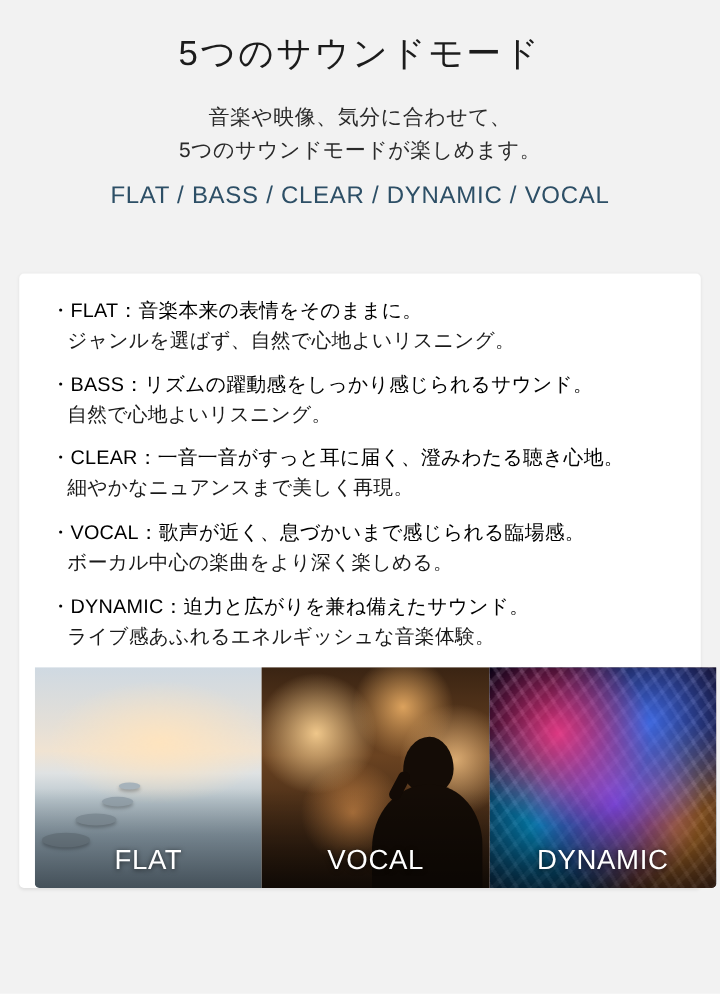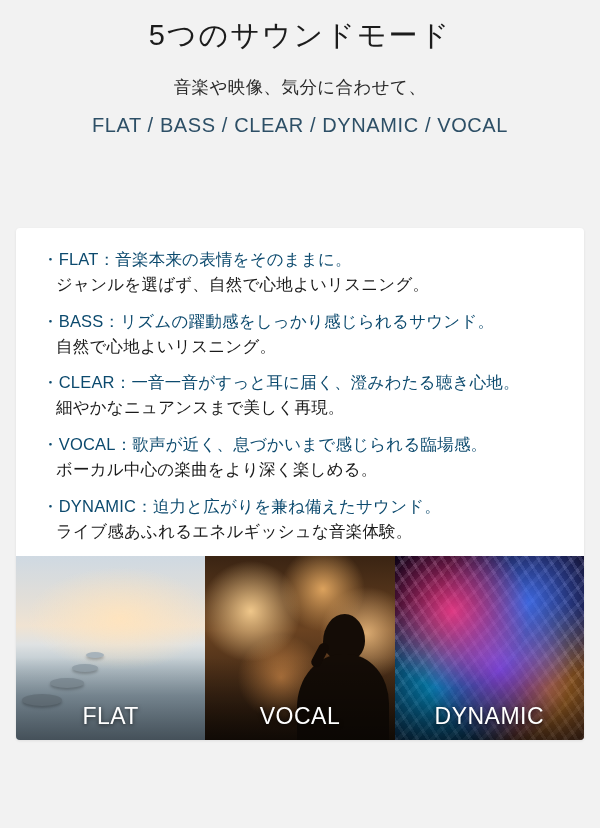"5つのサウンドモード" .header { padding-top: 16px -> 26px }
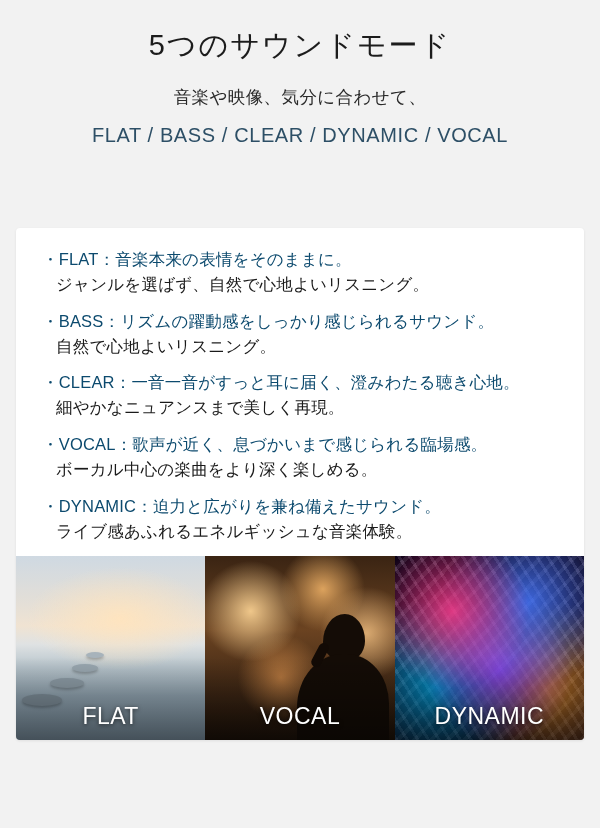"5つのサウンドモードが楽しめます。" div { html: none -> <div>5つのサウンドモードが楽しめます。</div> }
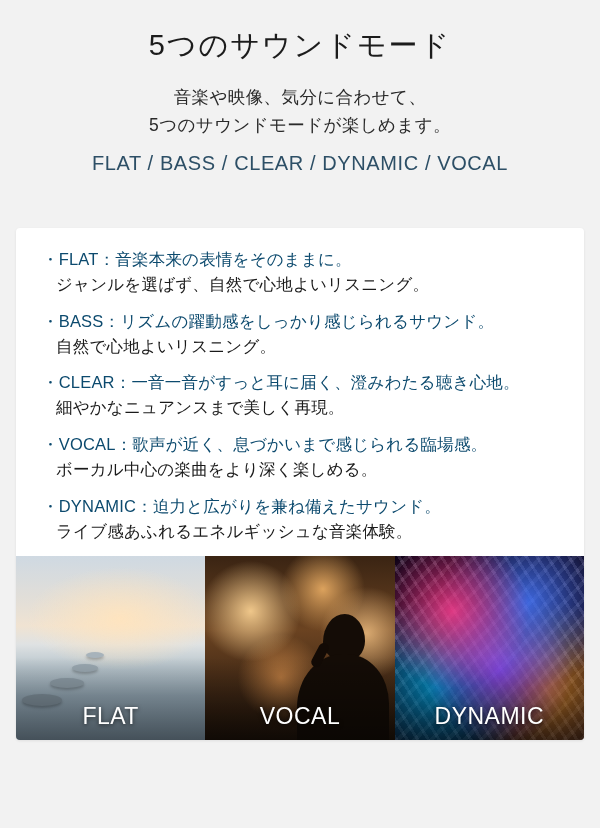"・FLAT：音楽本来の表情をそのままに。" .bullet-line1 { color: #0c4a6e -> #000000 }
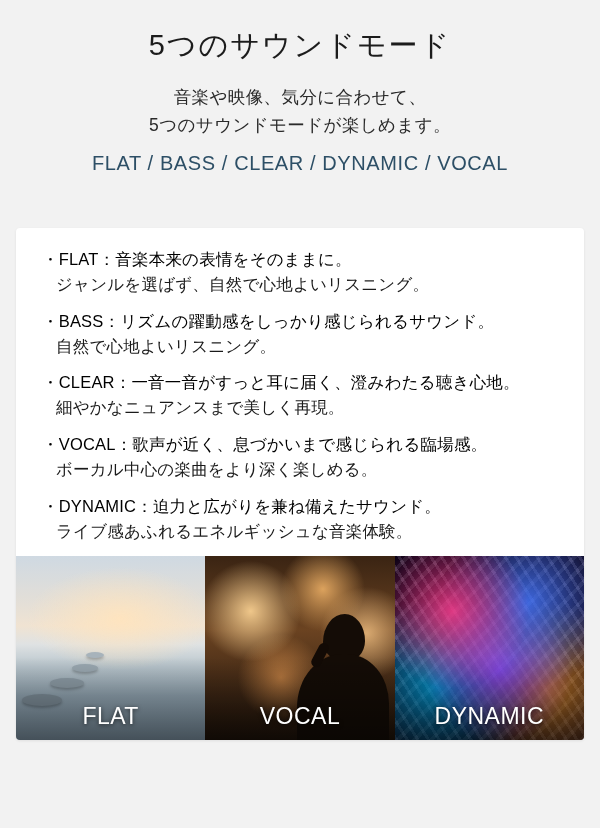"FLAT" .strip { margin-left: none -> 13px }
